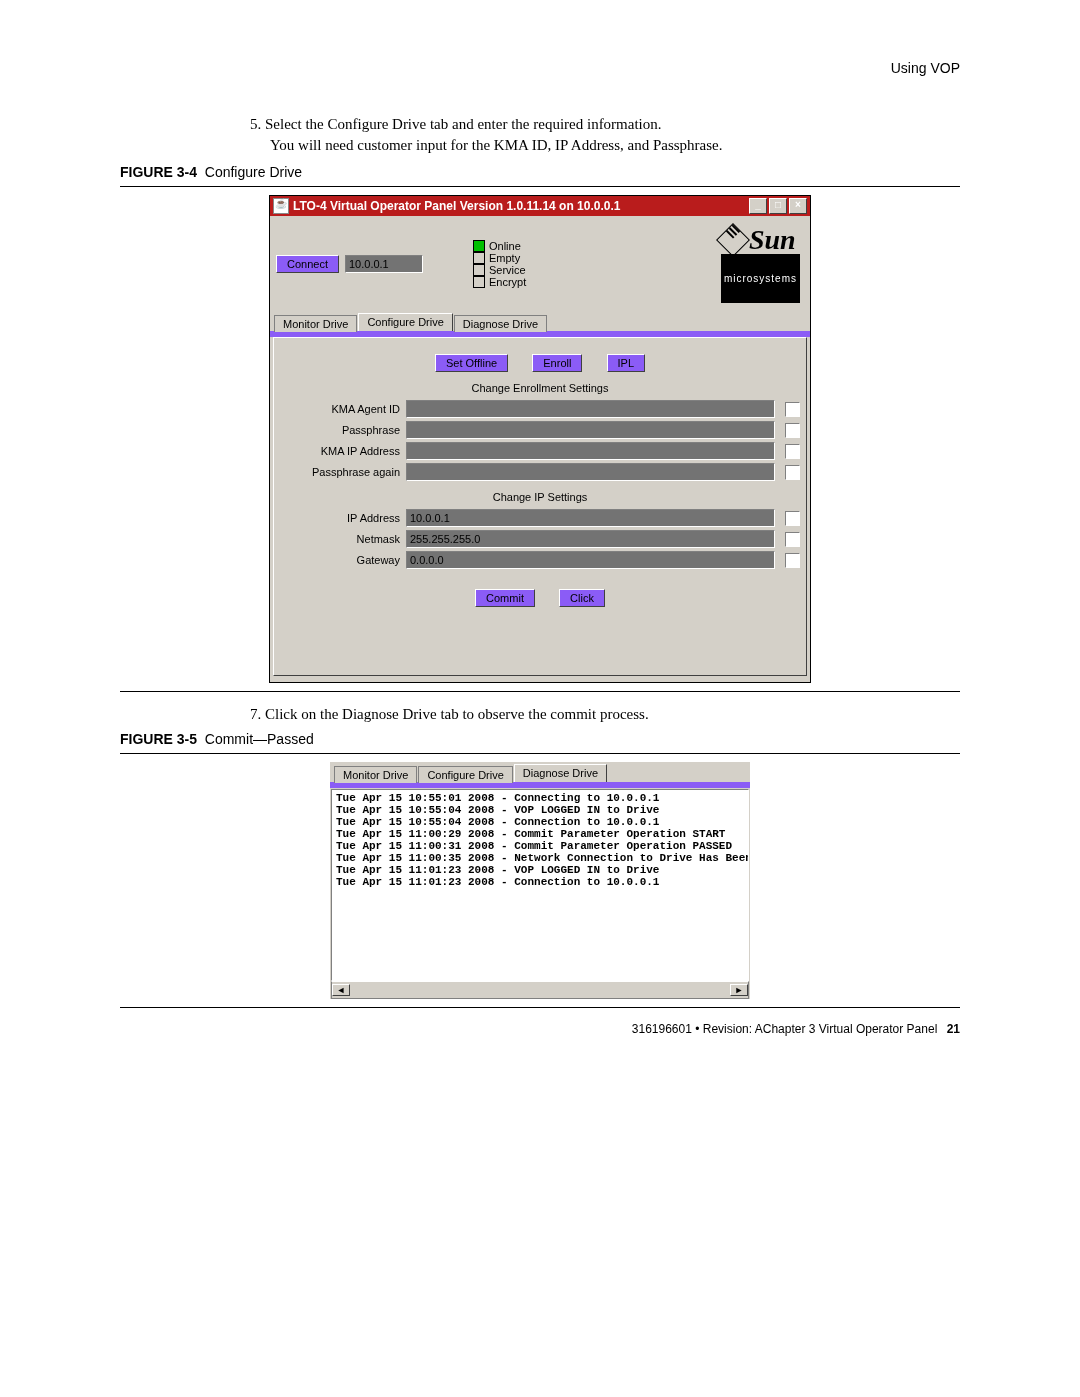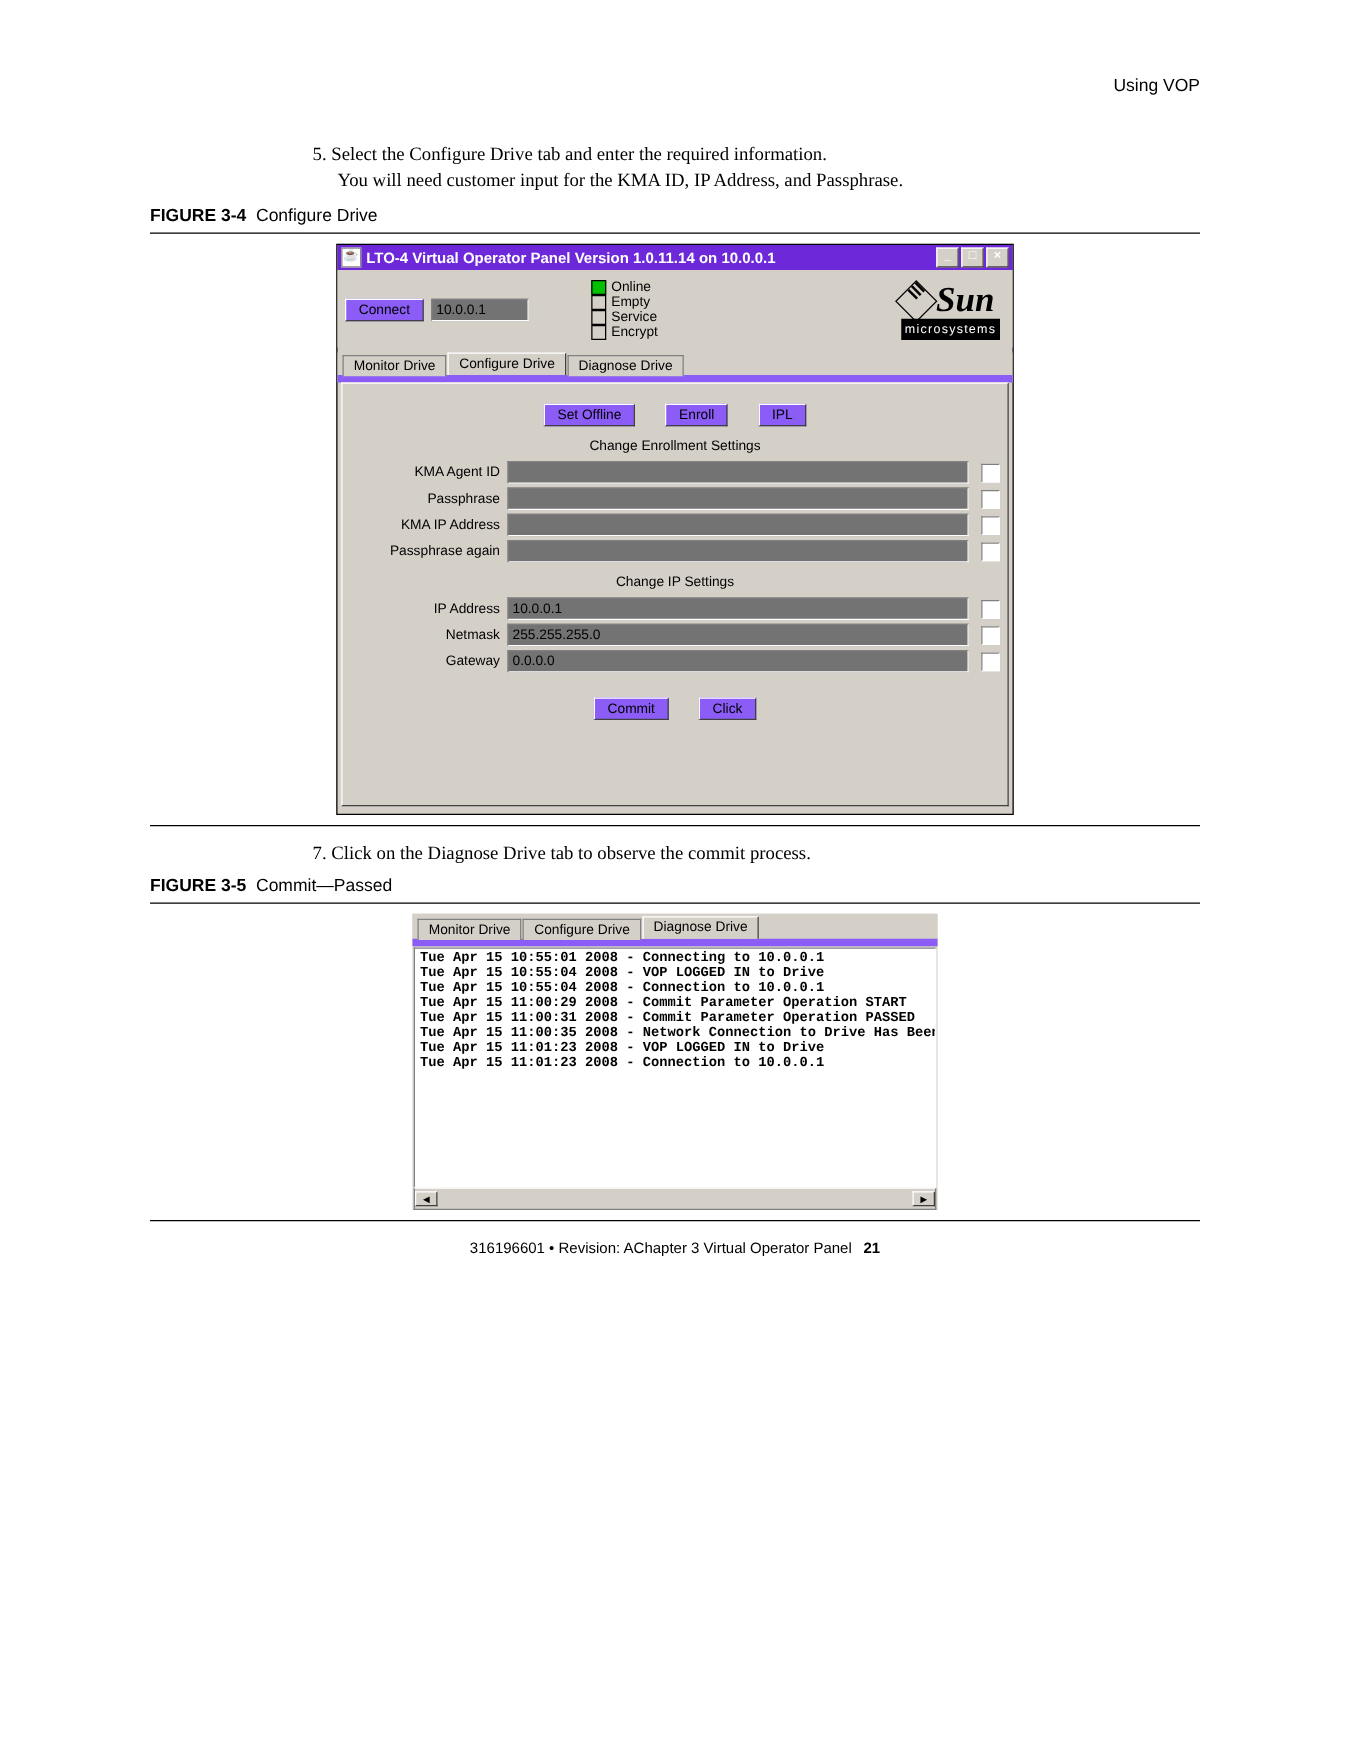"LTO-4 Virtual Operator Panel Version" .titlebar { background: #6d28d9 -> #b91c1c }
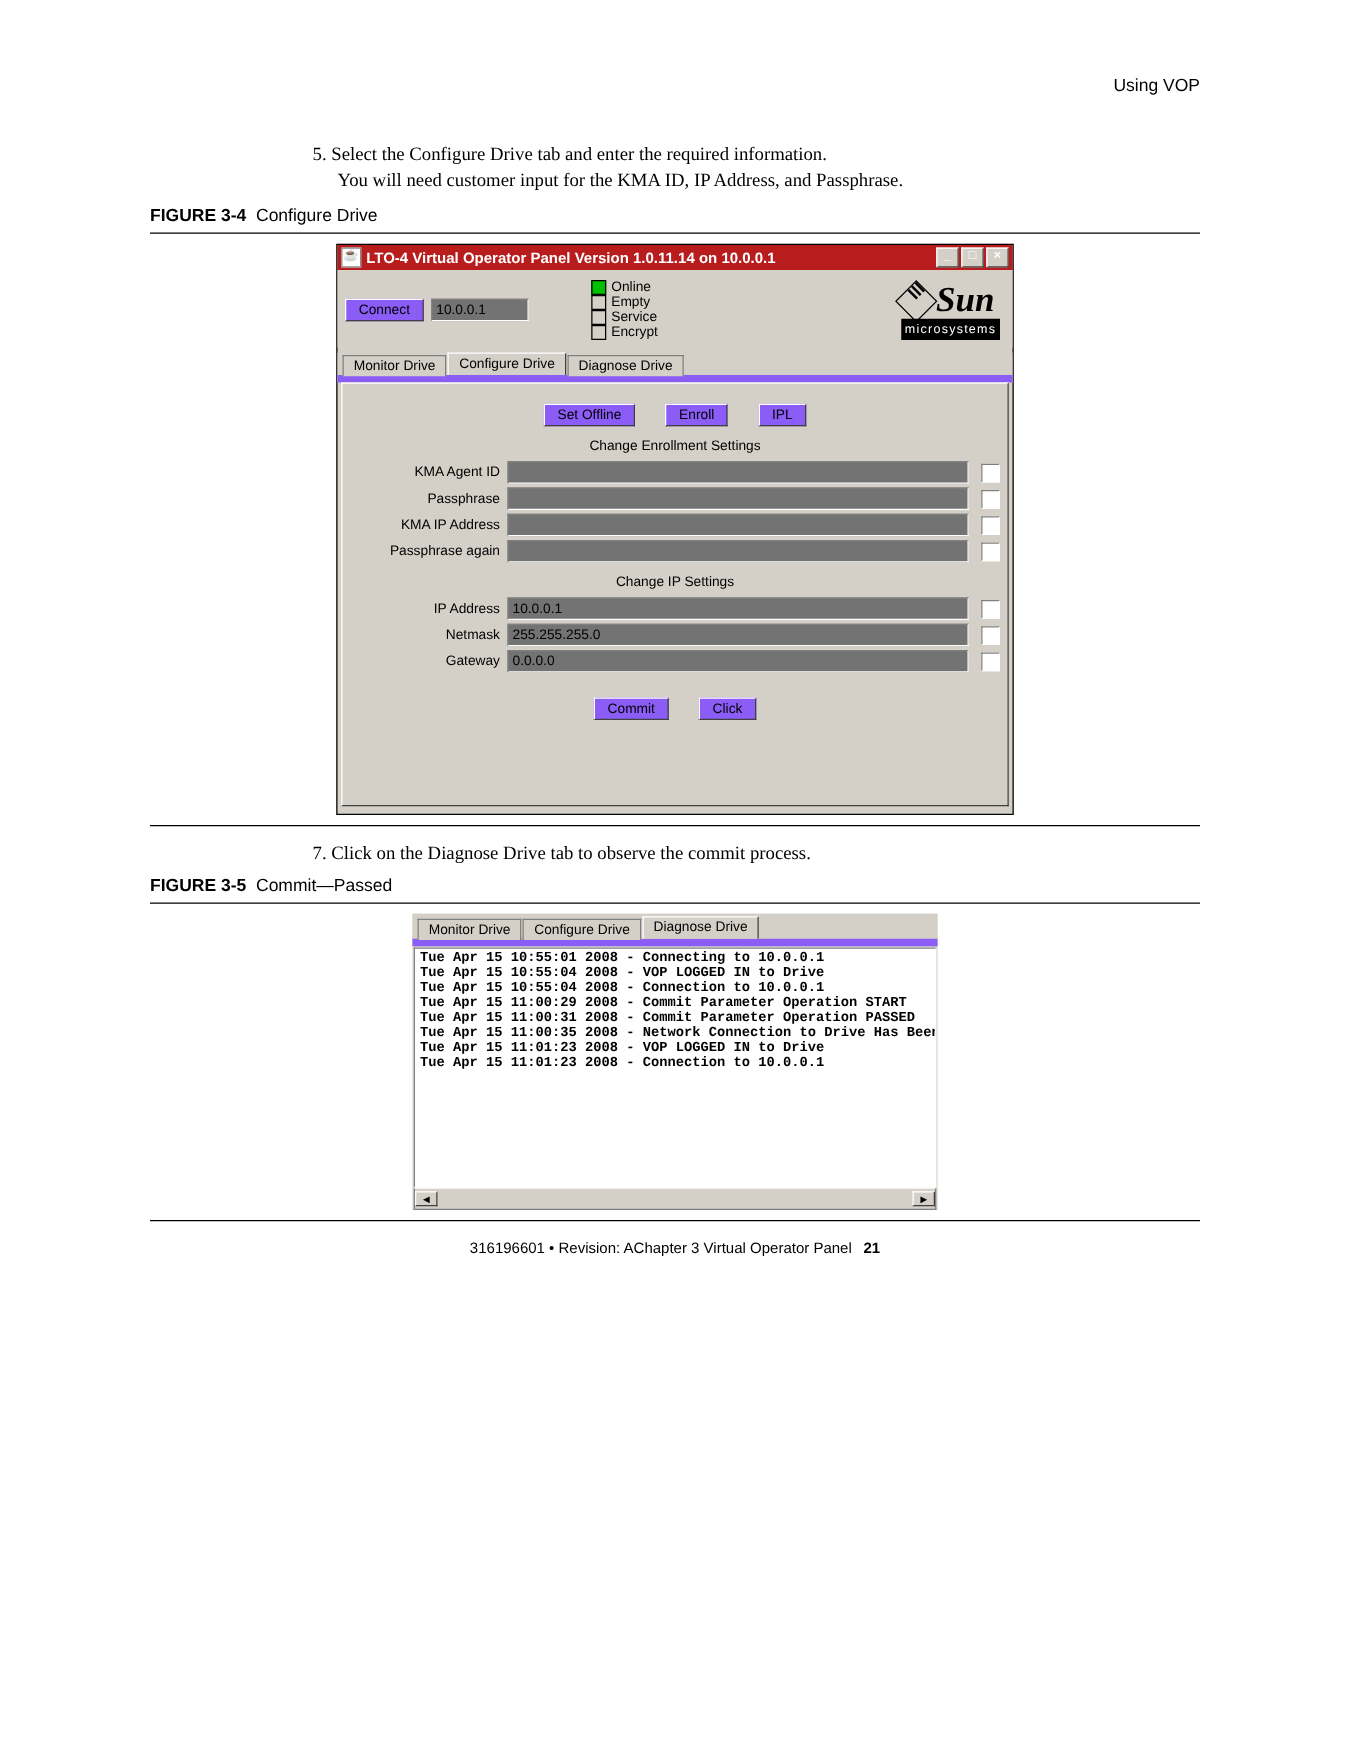"microsystems" .sun-logo .micro { padding: 3px 3px -> 19px 3px }
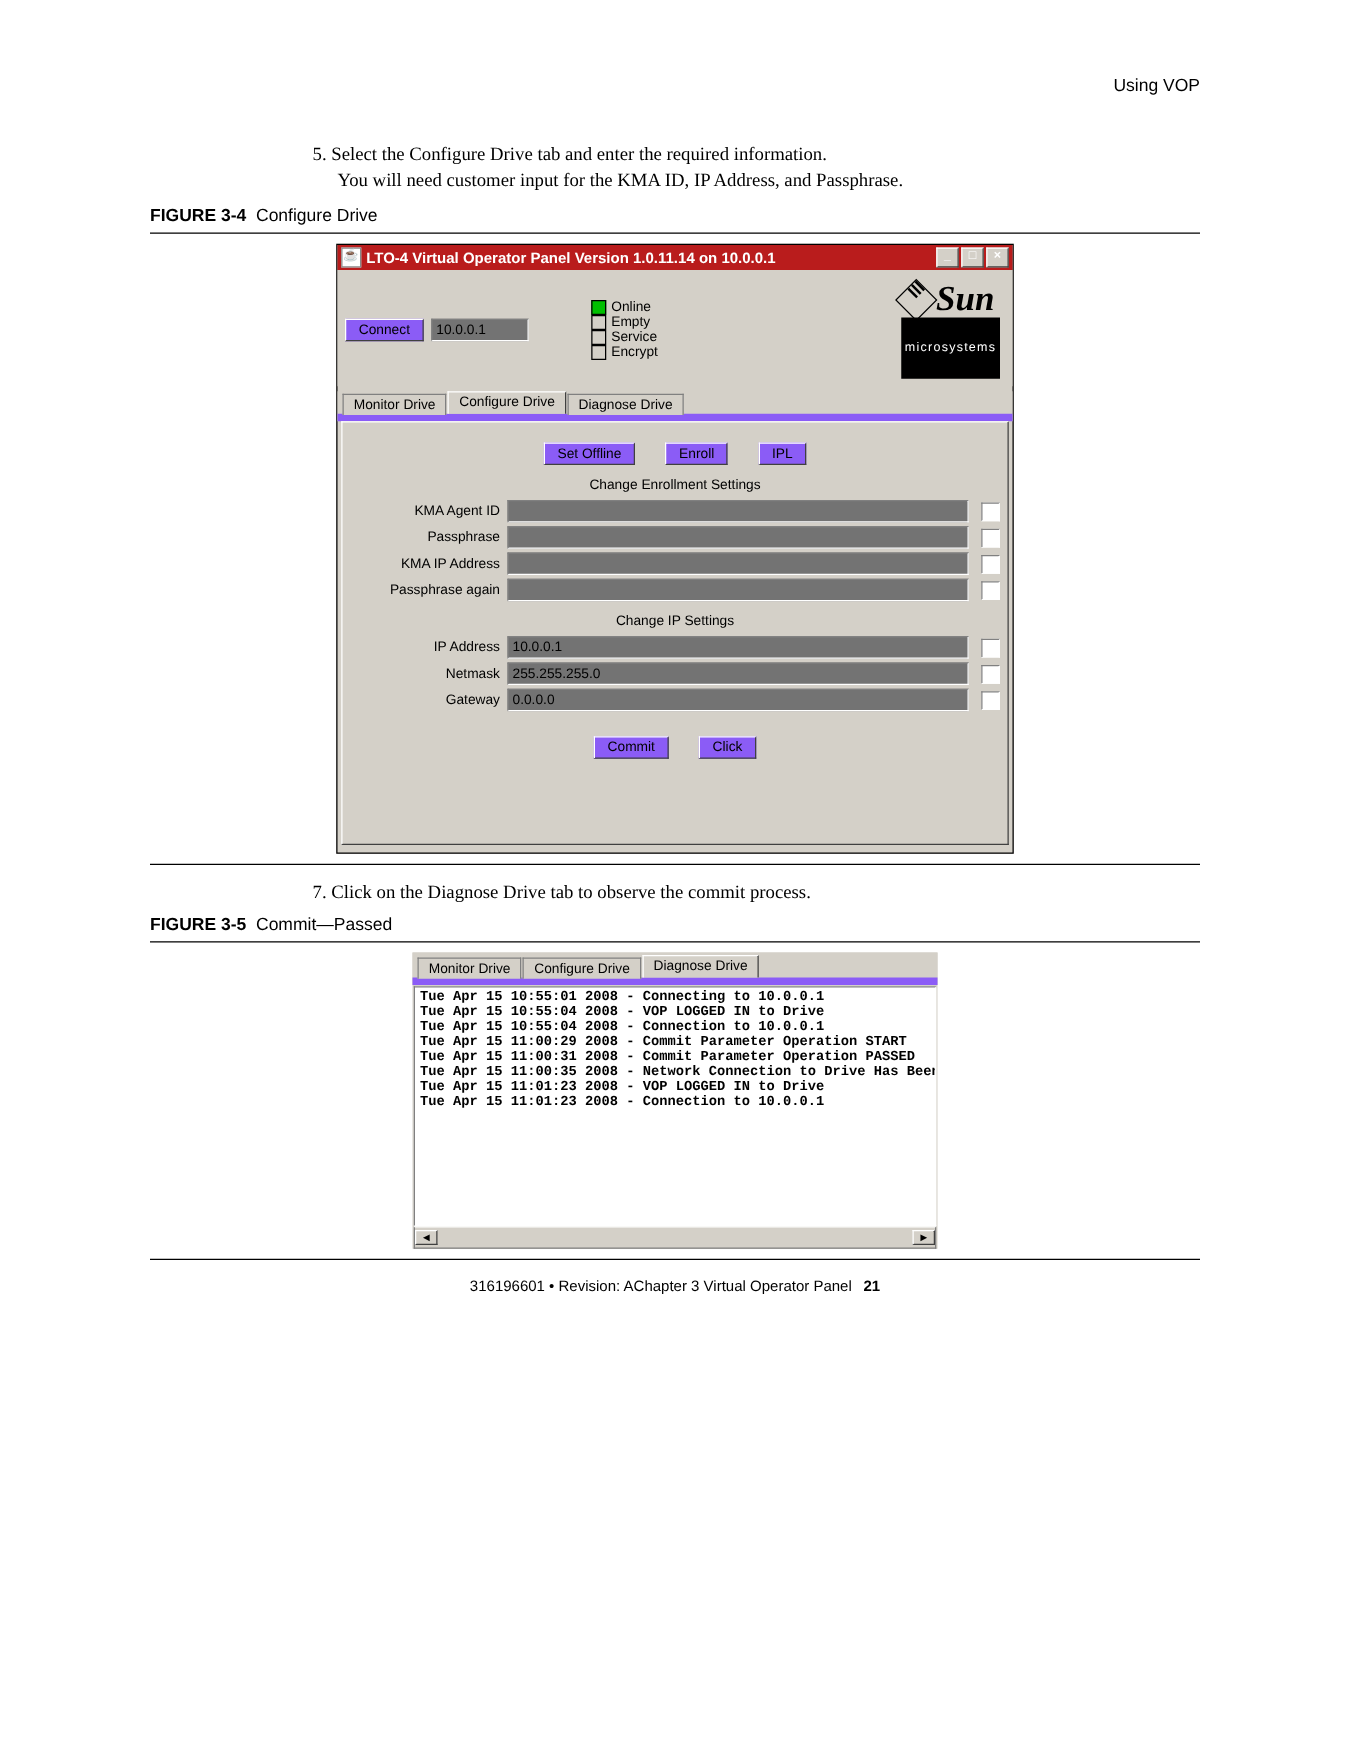"316196601 • Revision: A" .footer { justify-content: center -> flex-end }
